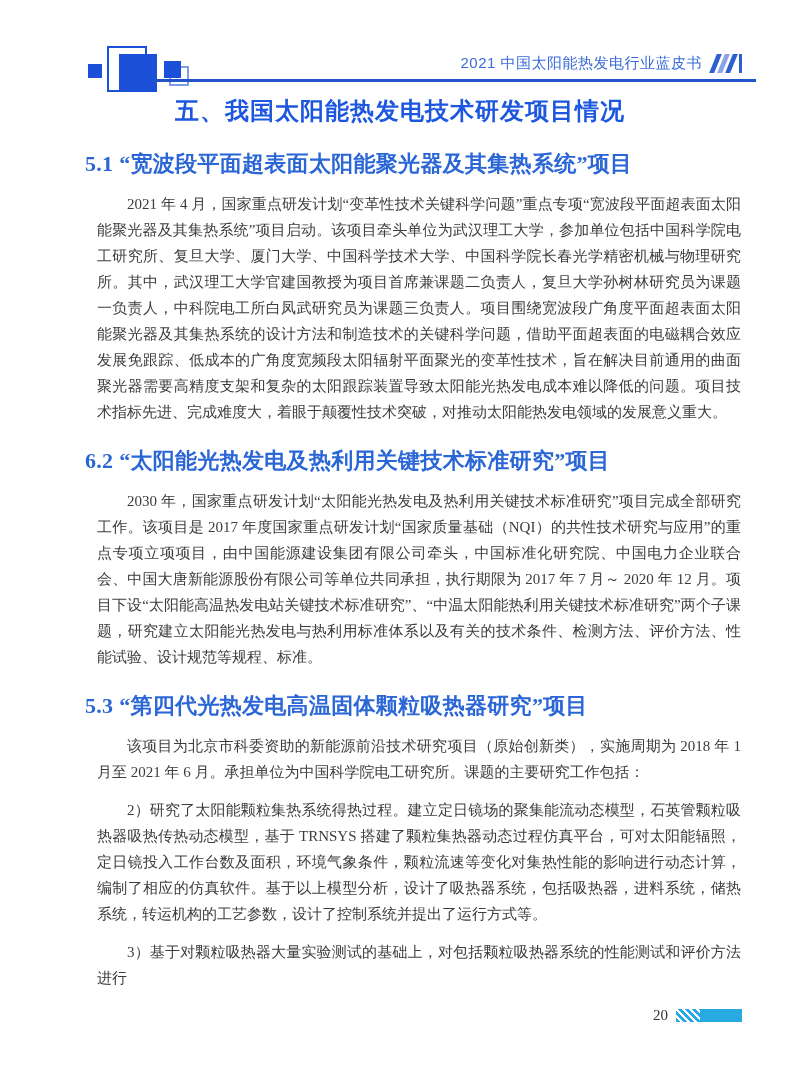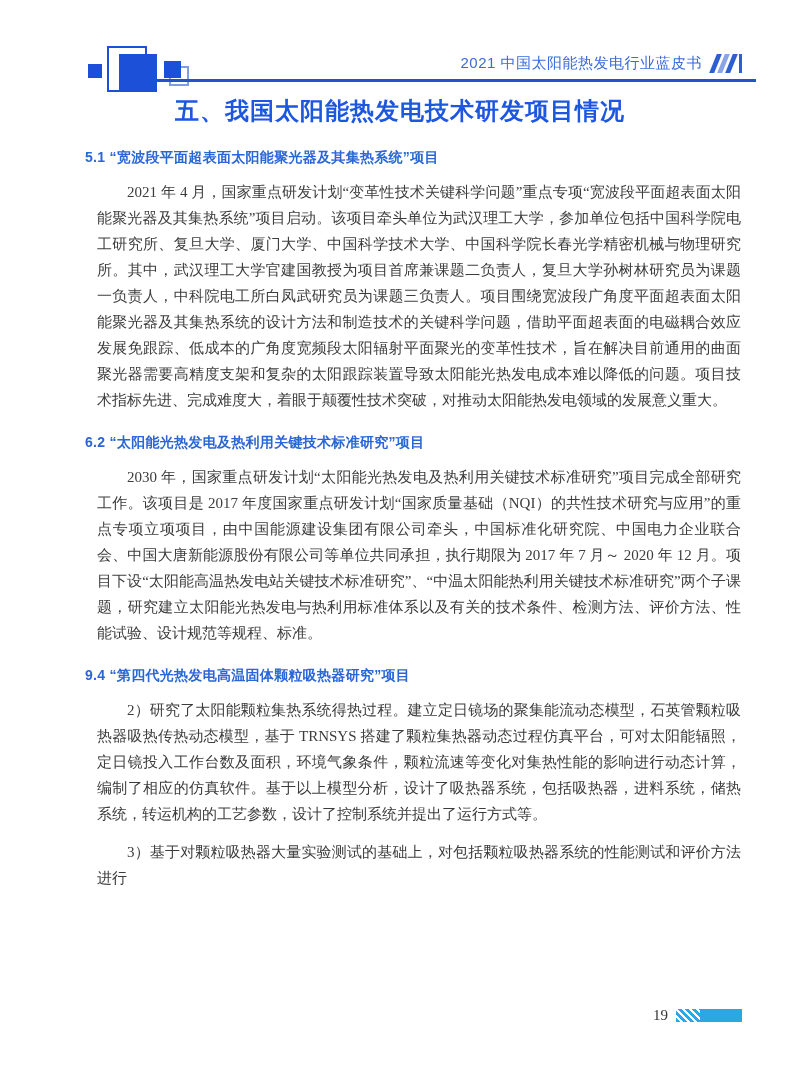"5.1 “宽波段平面超表面太阳能聚光器及其集热系统”项目" h2 { font-family: Liberation Sans, sans-serif -> Liberation Serif, serif; font-size: 14px -> 22px }
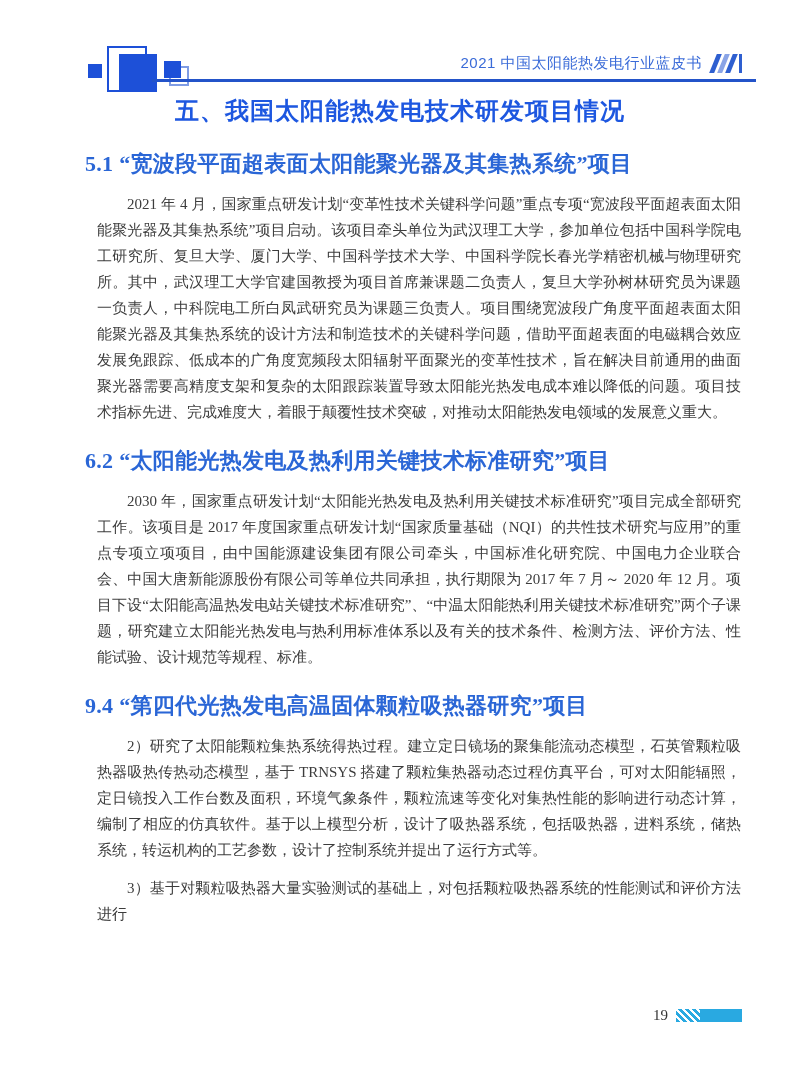"9.4 “第四代光热发电高温固体颗粒吸热器研究”项目" h2 { text: 9.4 -> 5.3 }
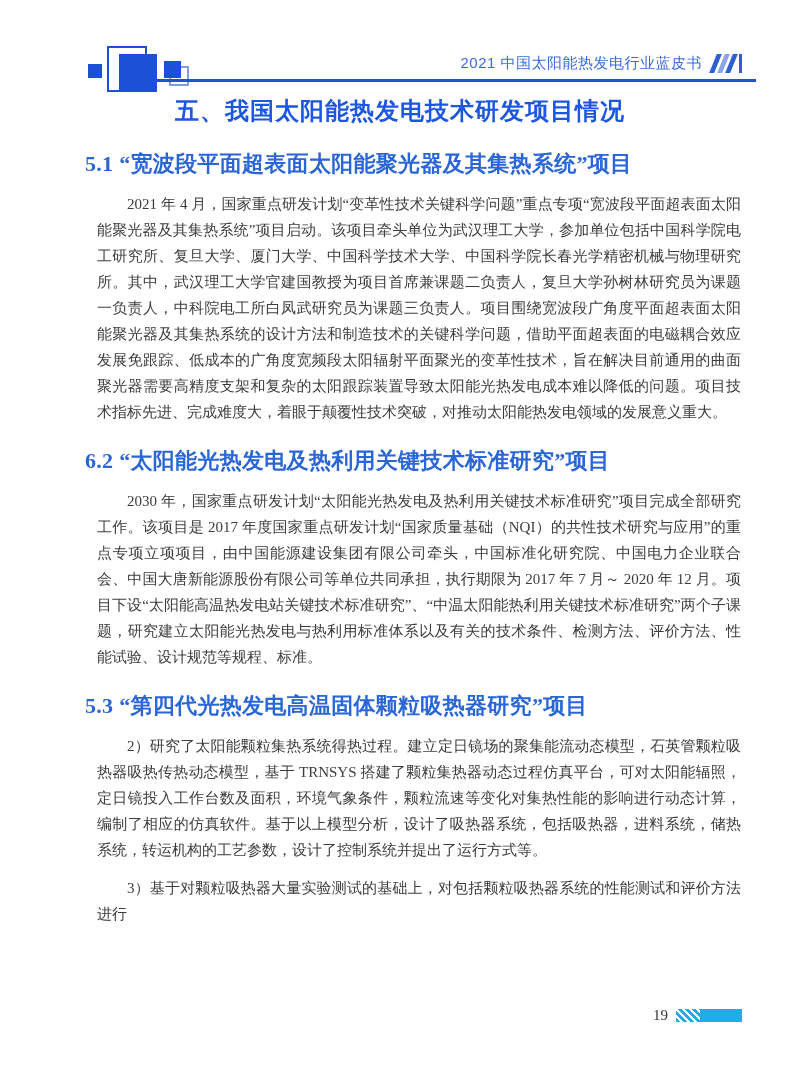"该项目为北京市科委资助的新能源前沿技术研究项目（原始创新类），实施周期为" p { html: none -> <p>该项目为北京市科委资助的新能源前沿技术研究项目（原始创新类），实施周期为 2018 年 1 月至 2021 年 6 月。承担单位为中国科学院电工研究所。课题的主要研究工作包括：</p> }
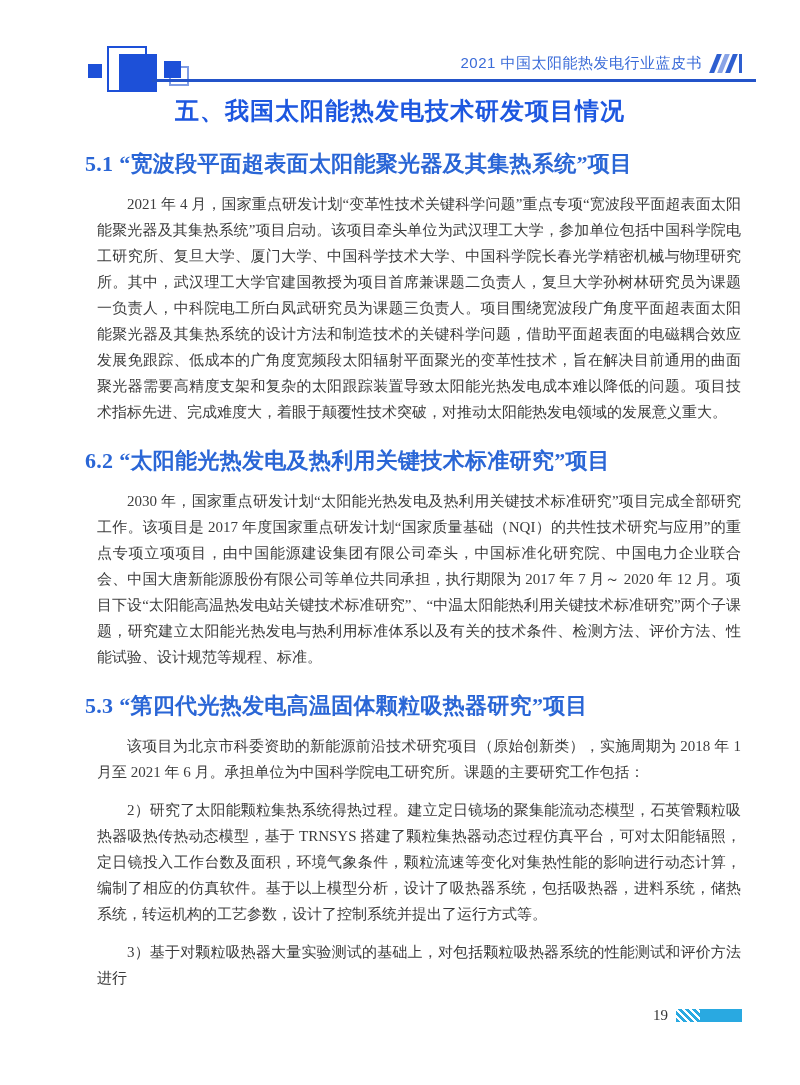"19" span.pagenum { text: 19 -> 20 }
